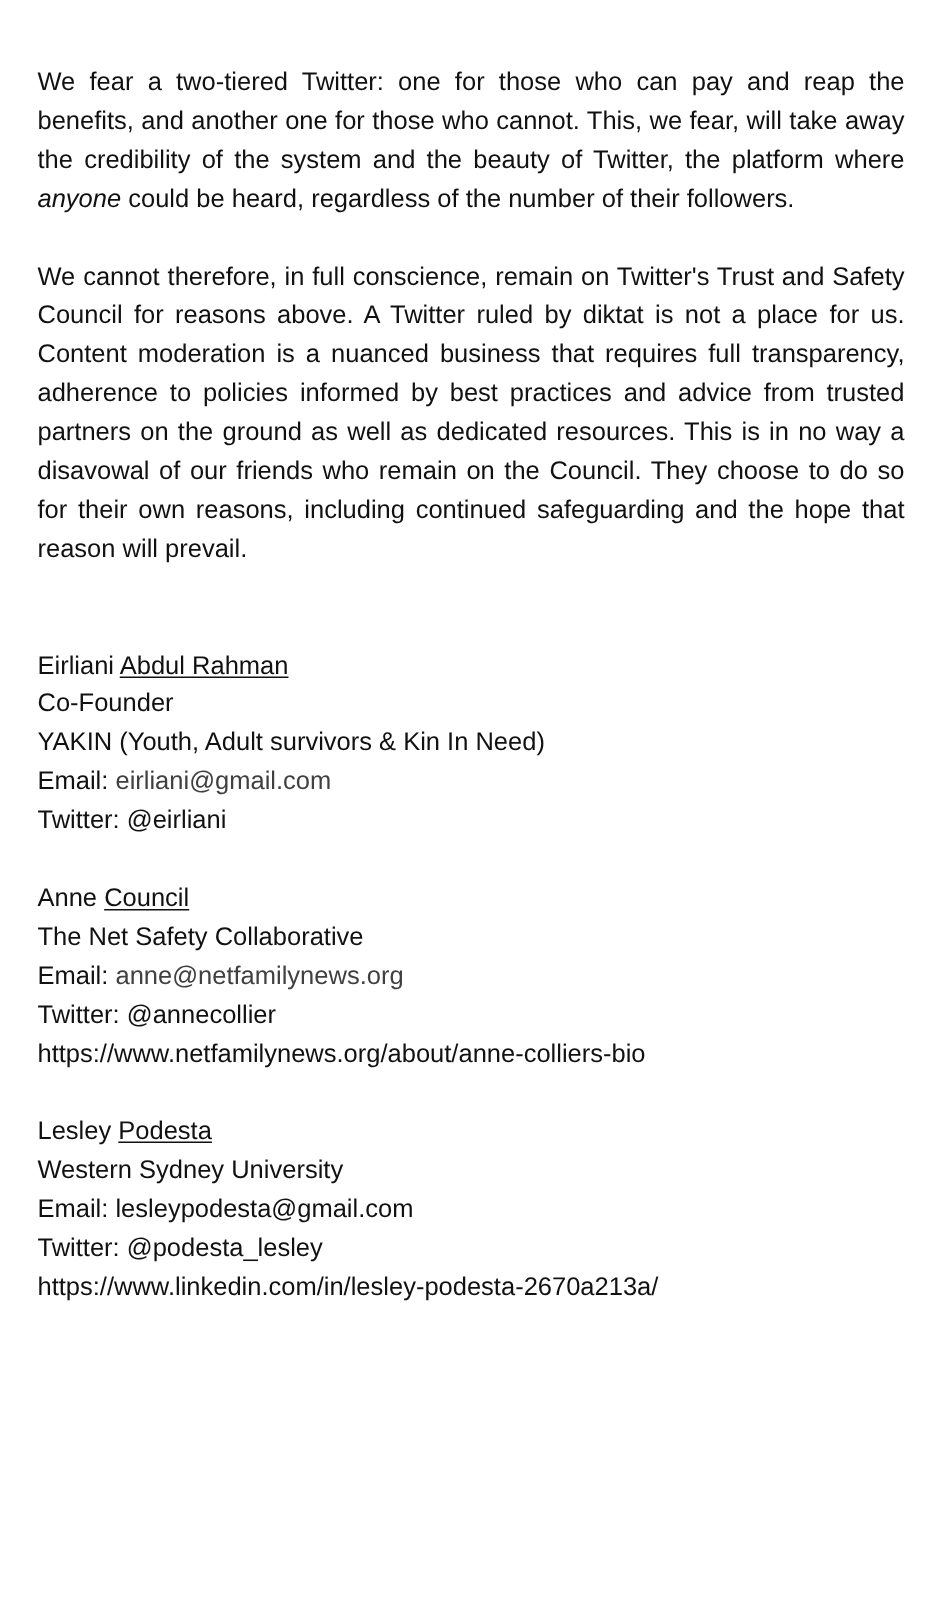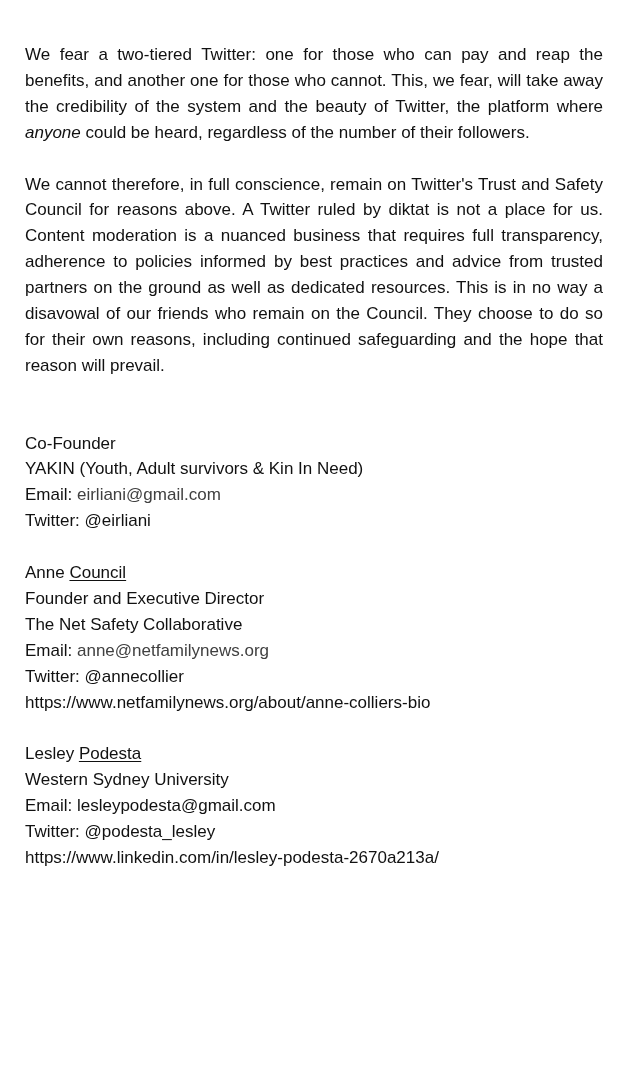"Eirliani Abdul Rahman" span.line { html: none -> <span><span>Eirliani</span> <span>Abdul Rahman</span></span> }
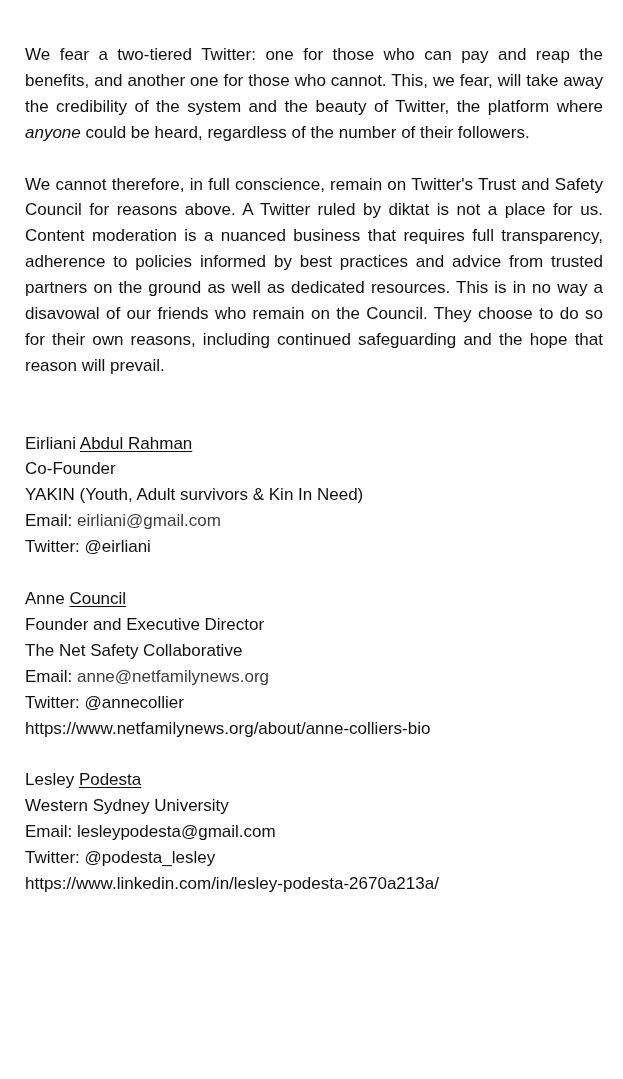"Founder and Executive Director" span.line { html: <span>Founder and Executive Director</span> -> none }
